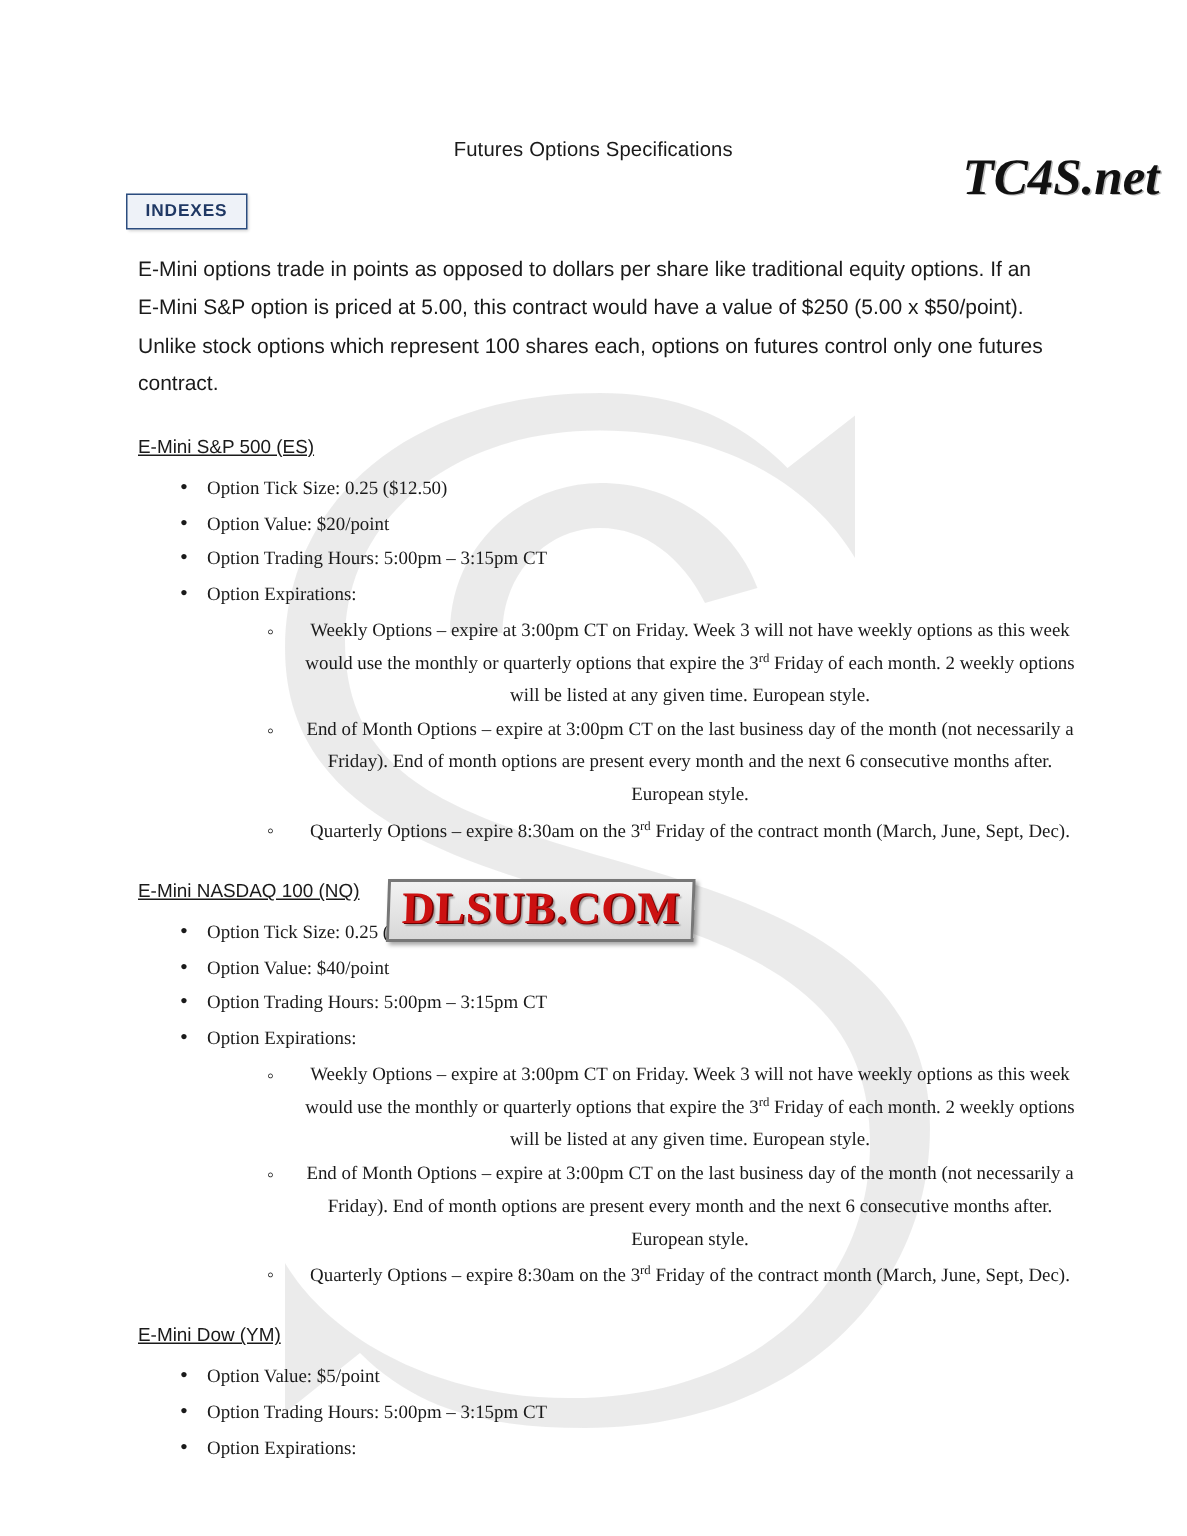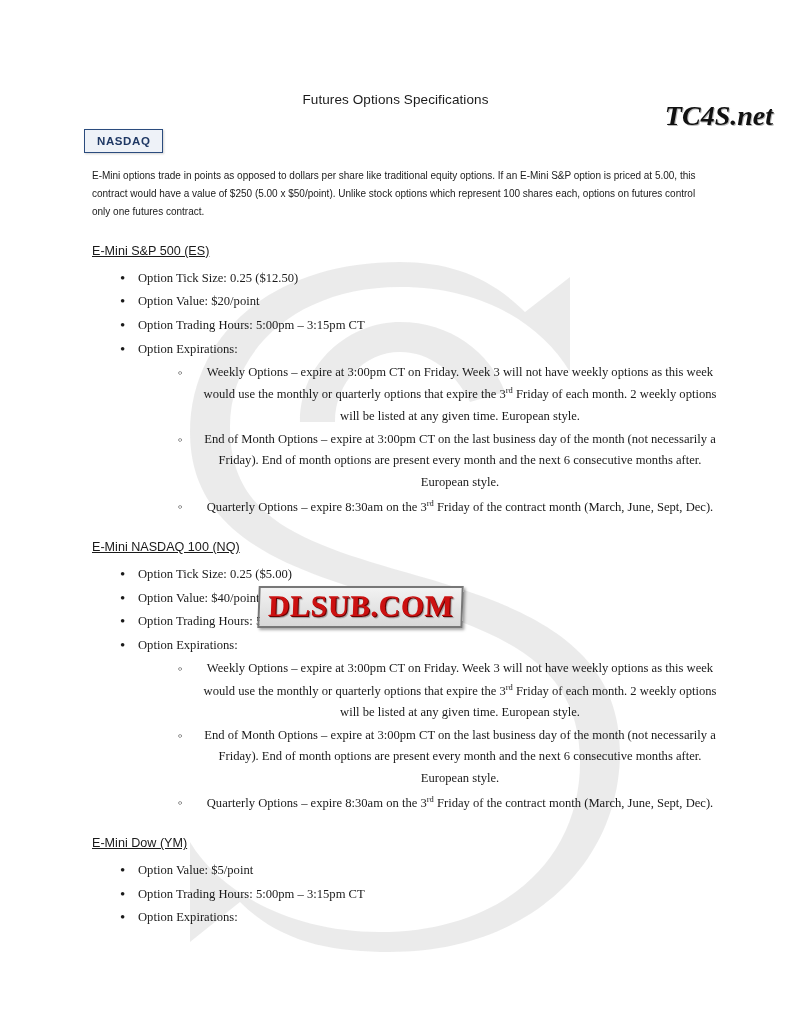"TC4S.net" .brand-top { font-size: 28px -> 34px }
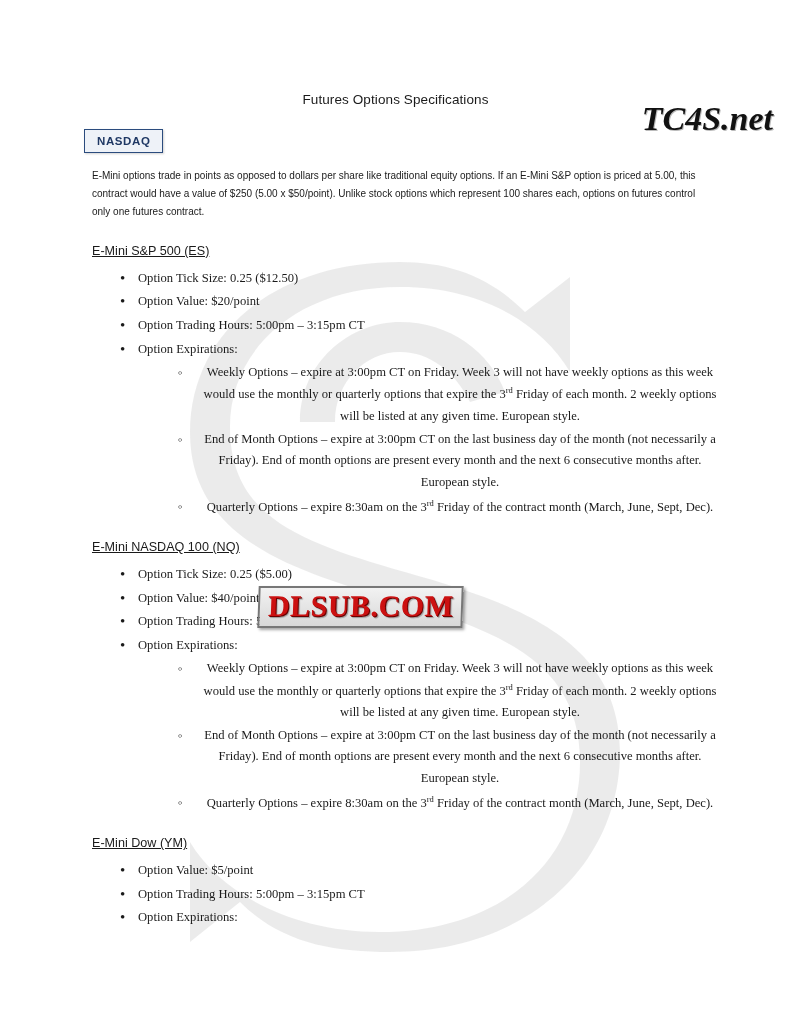"NASDAQ" div.section-badge { text: NASDAQ -> INDEXES }
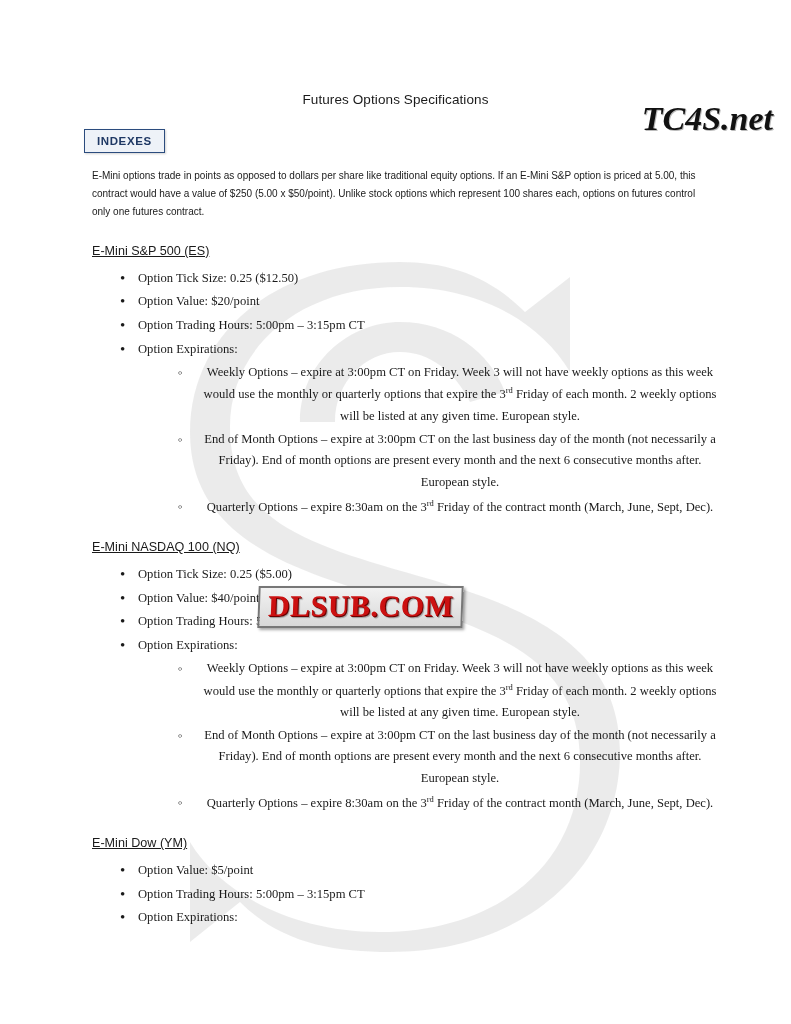"E-Mini options trade in points" .para { font-size: 10px -> 14px }
